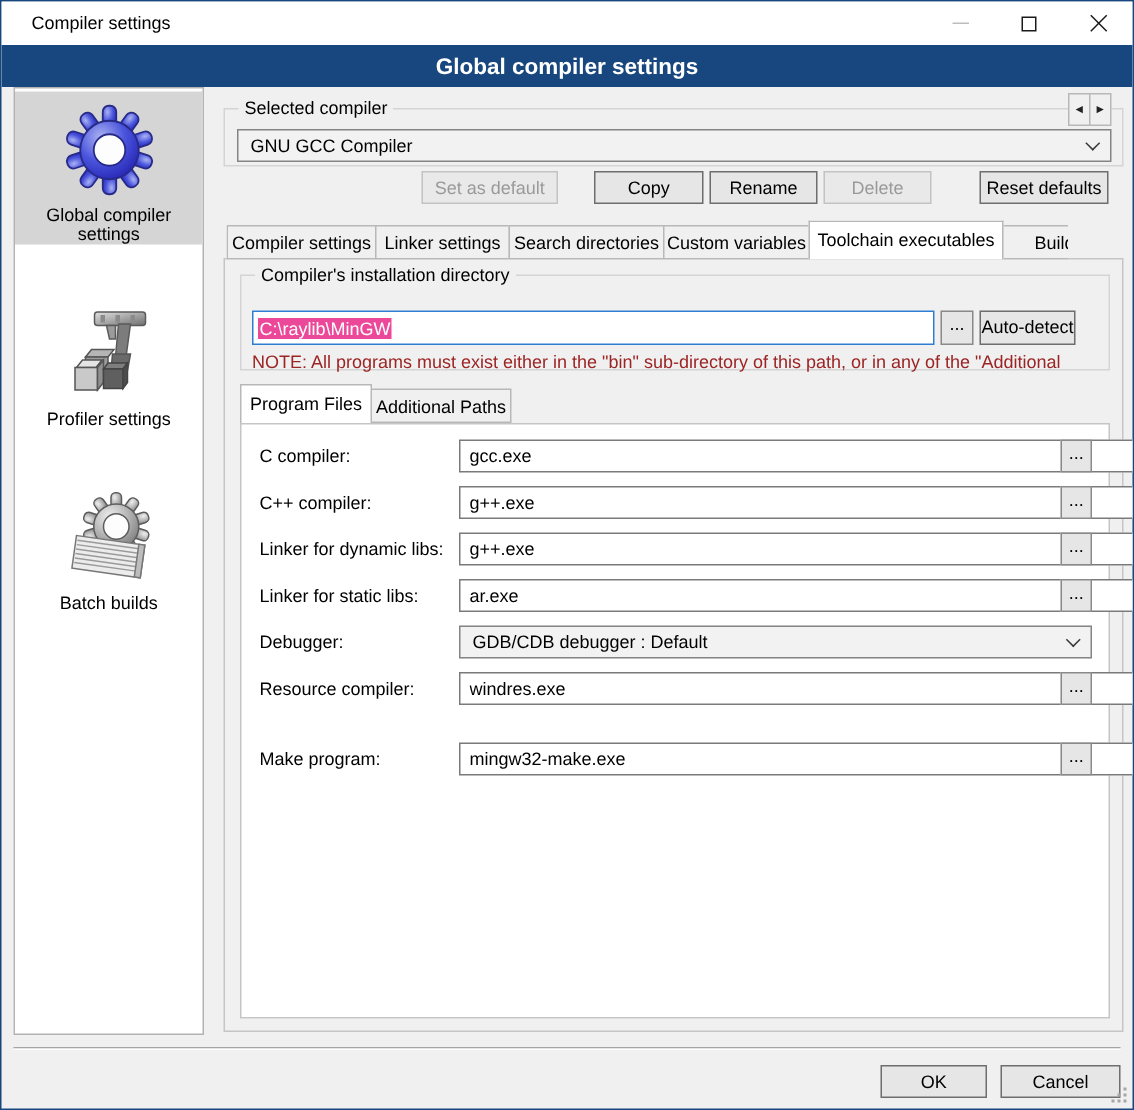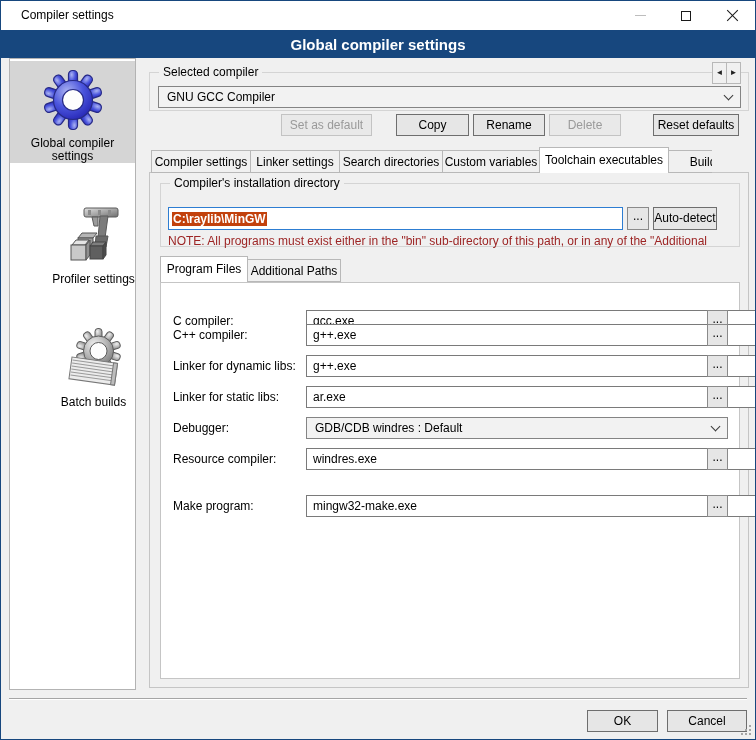"C:\raylib\MinGW" span.sel-text { background: #c2410c -> #ec4899; font-weight: bold -> none }
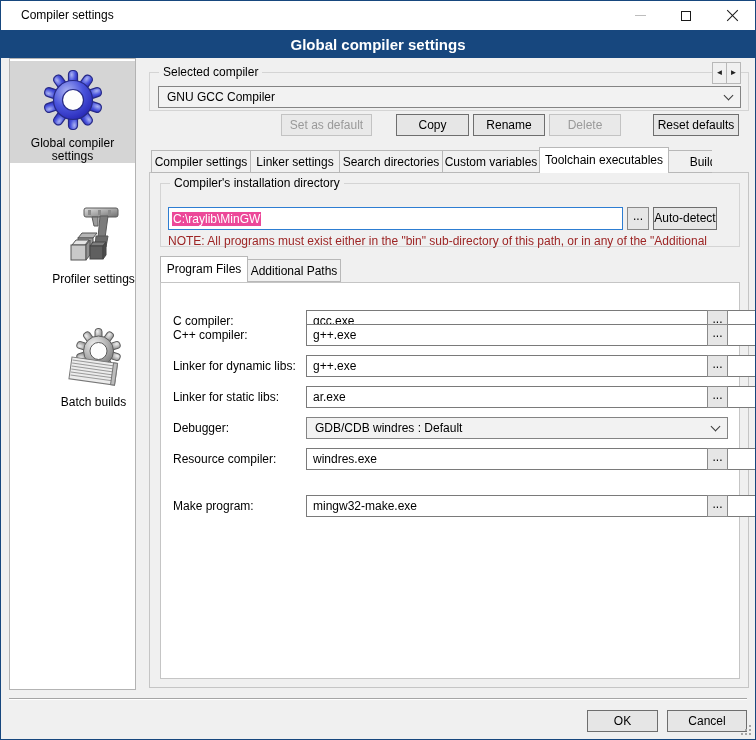"Profiler settings" .sb-item + .sb-item { margin-left: 21px -> none }
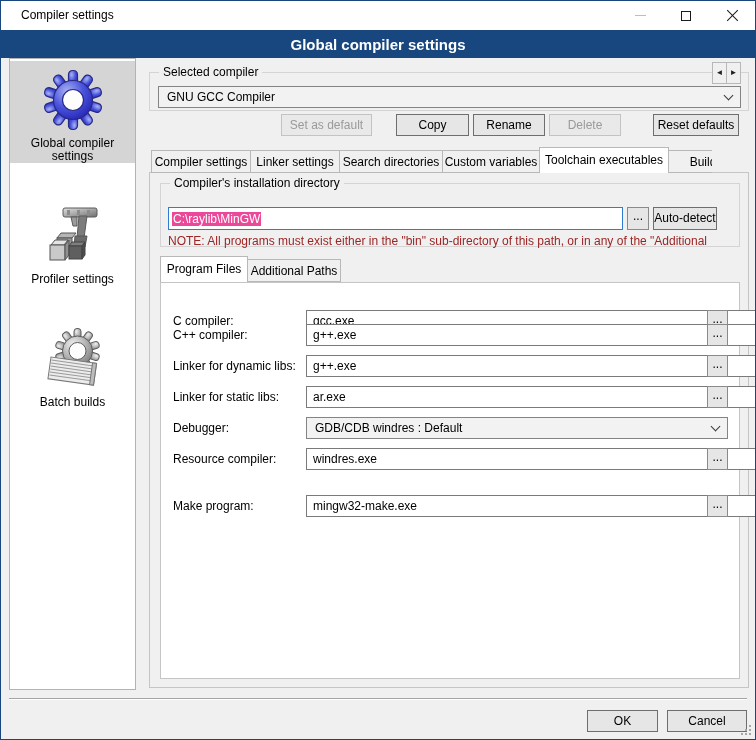"C compiler:" div.field-row { margin-top: 17px -> none }
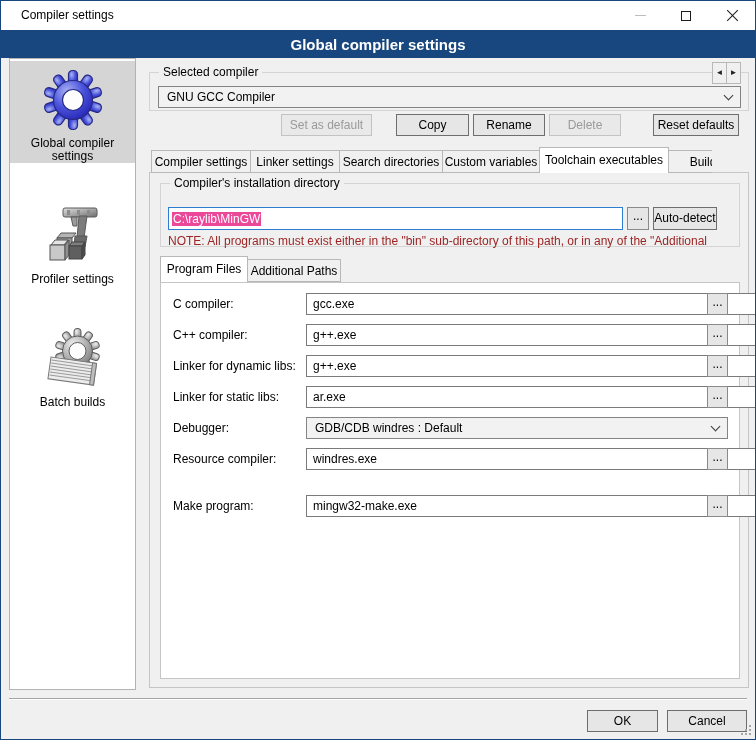"GDB/CDB windres : Default" span.combo-text { text: windres -> debugger }
